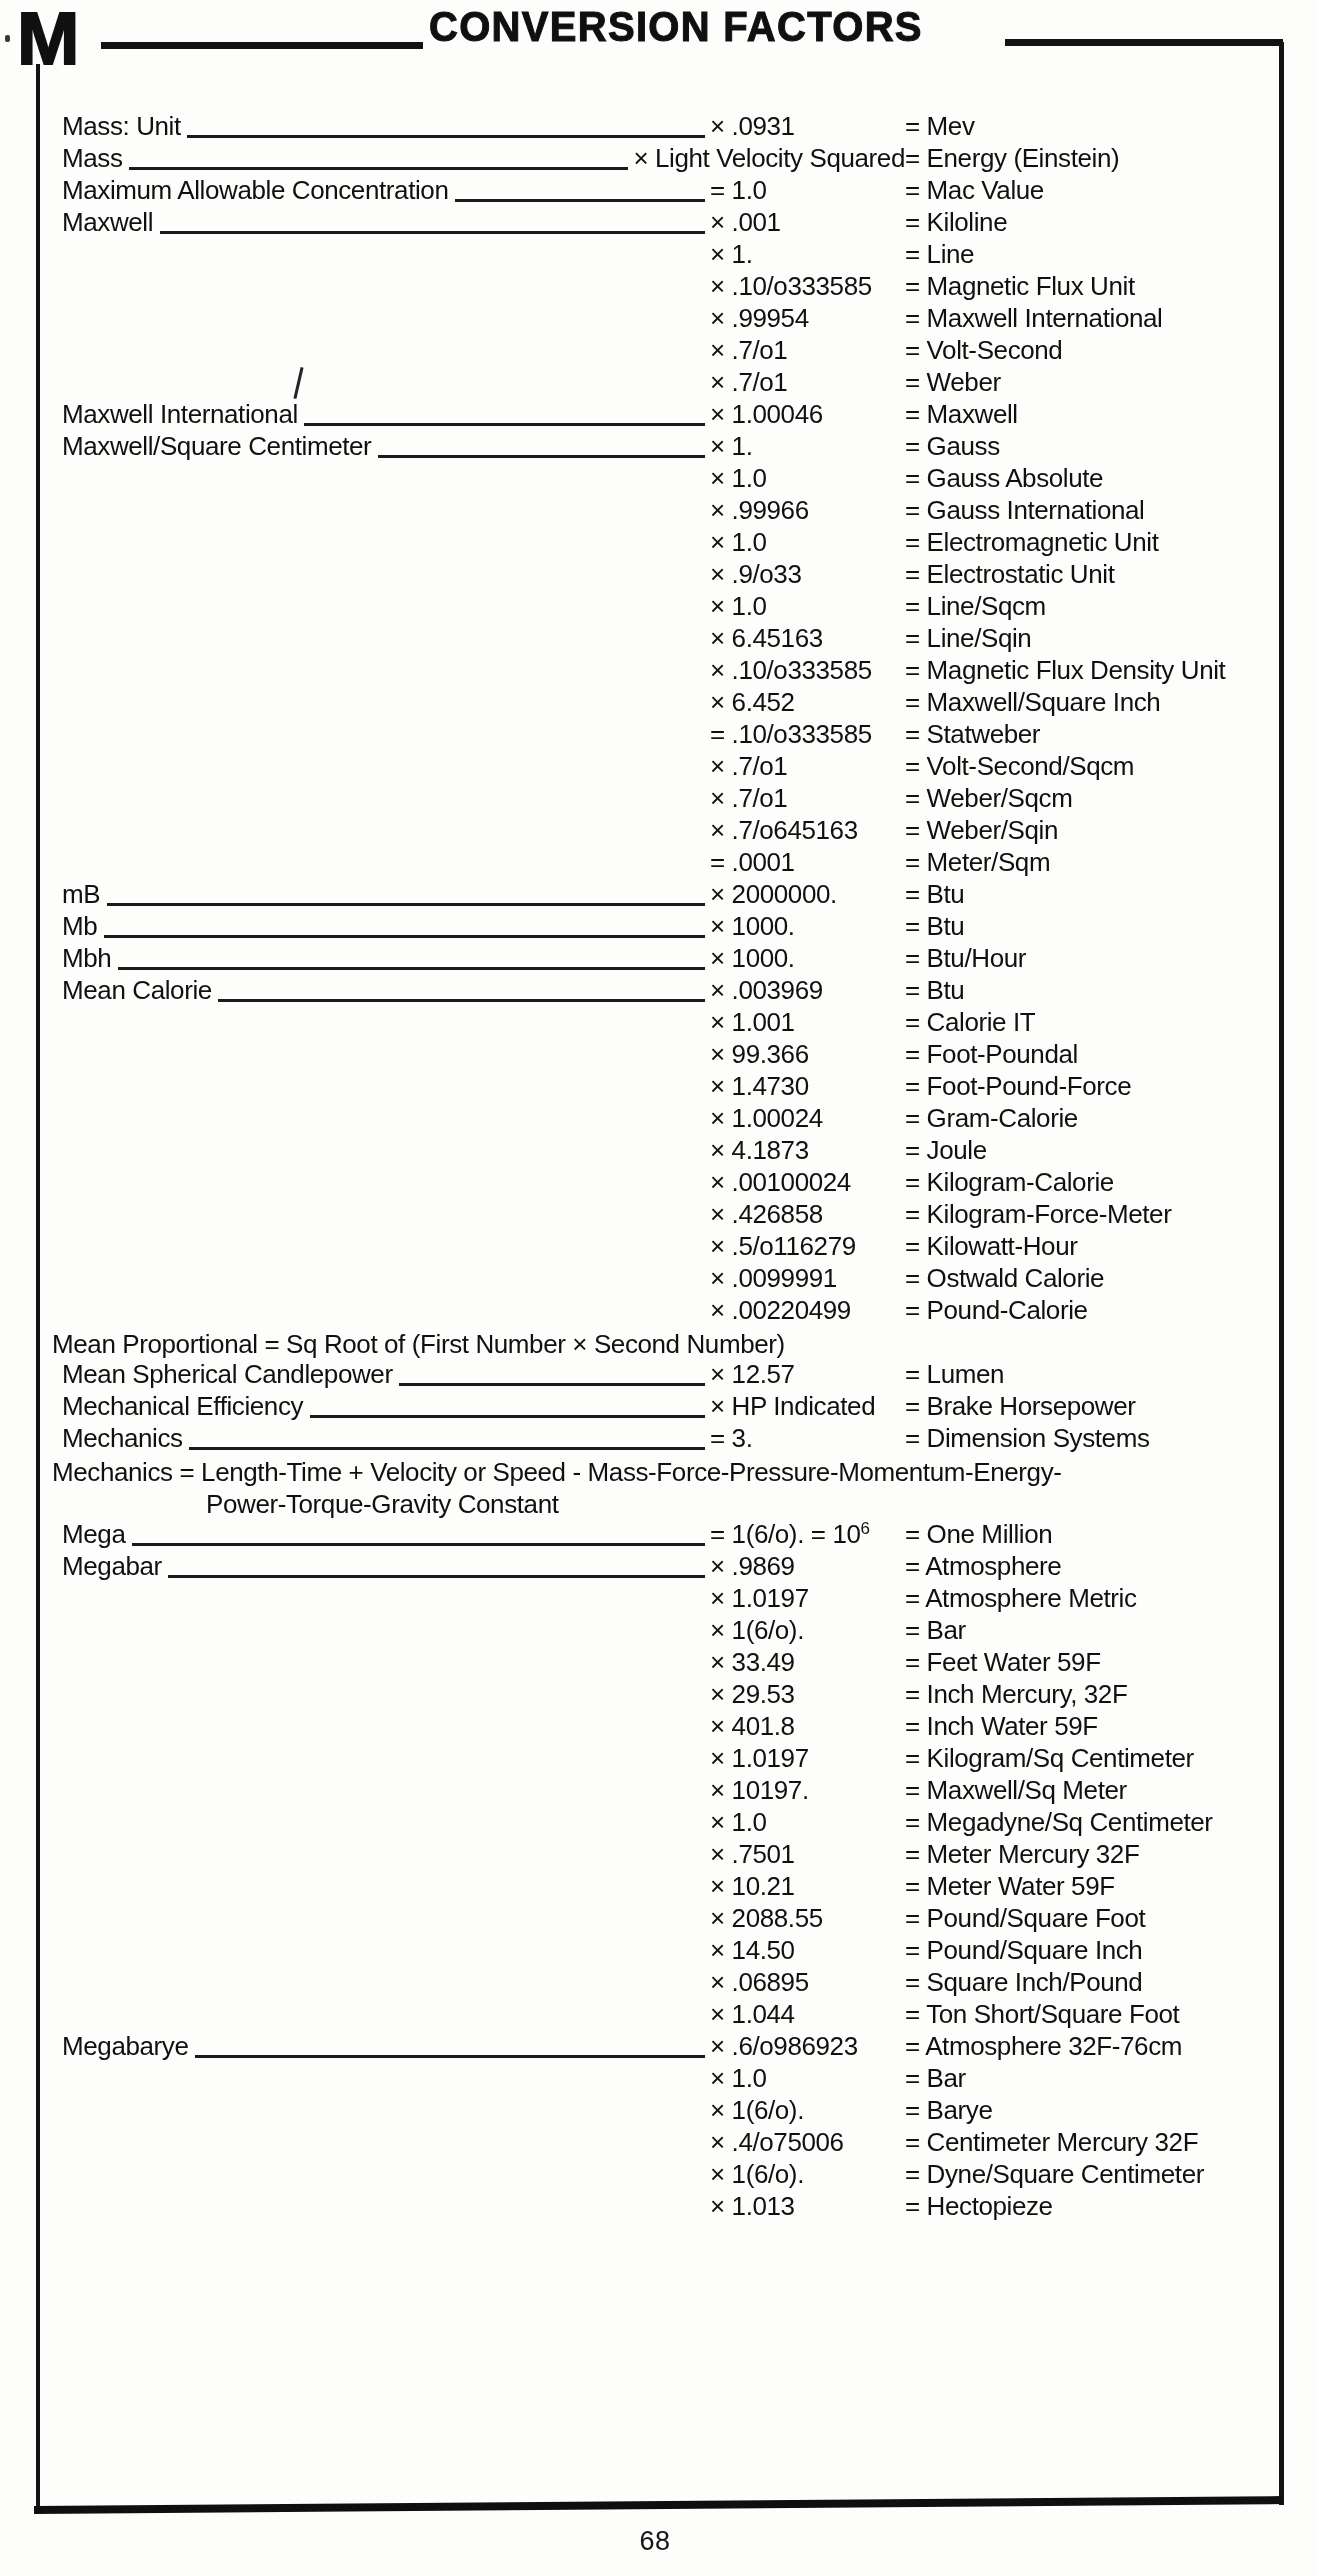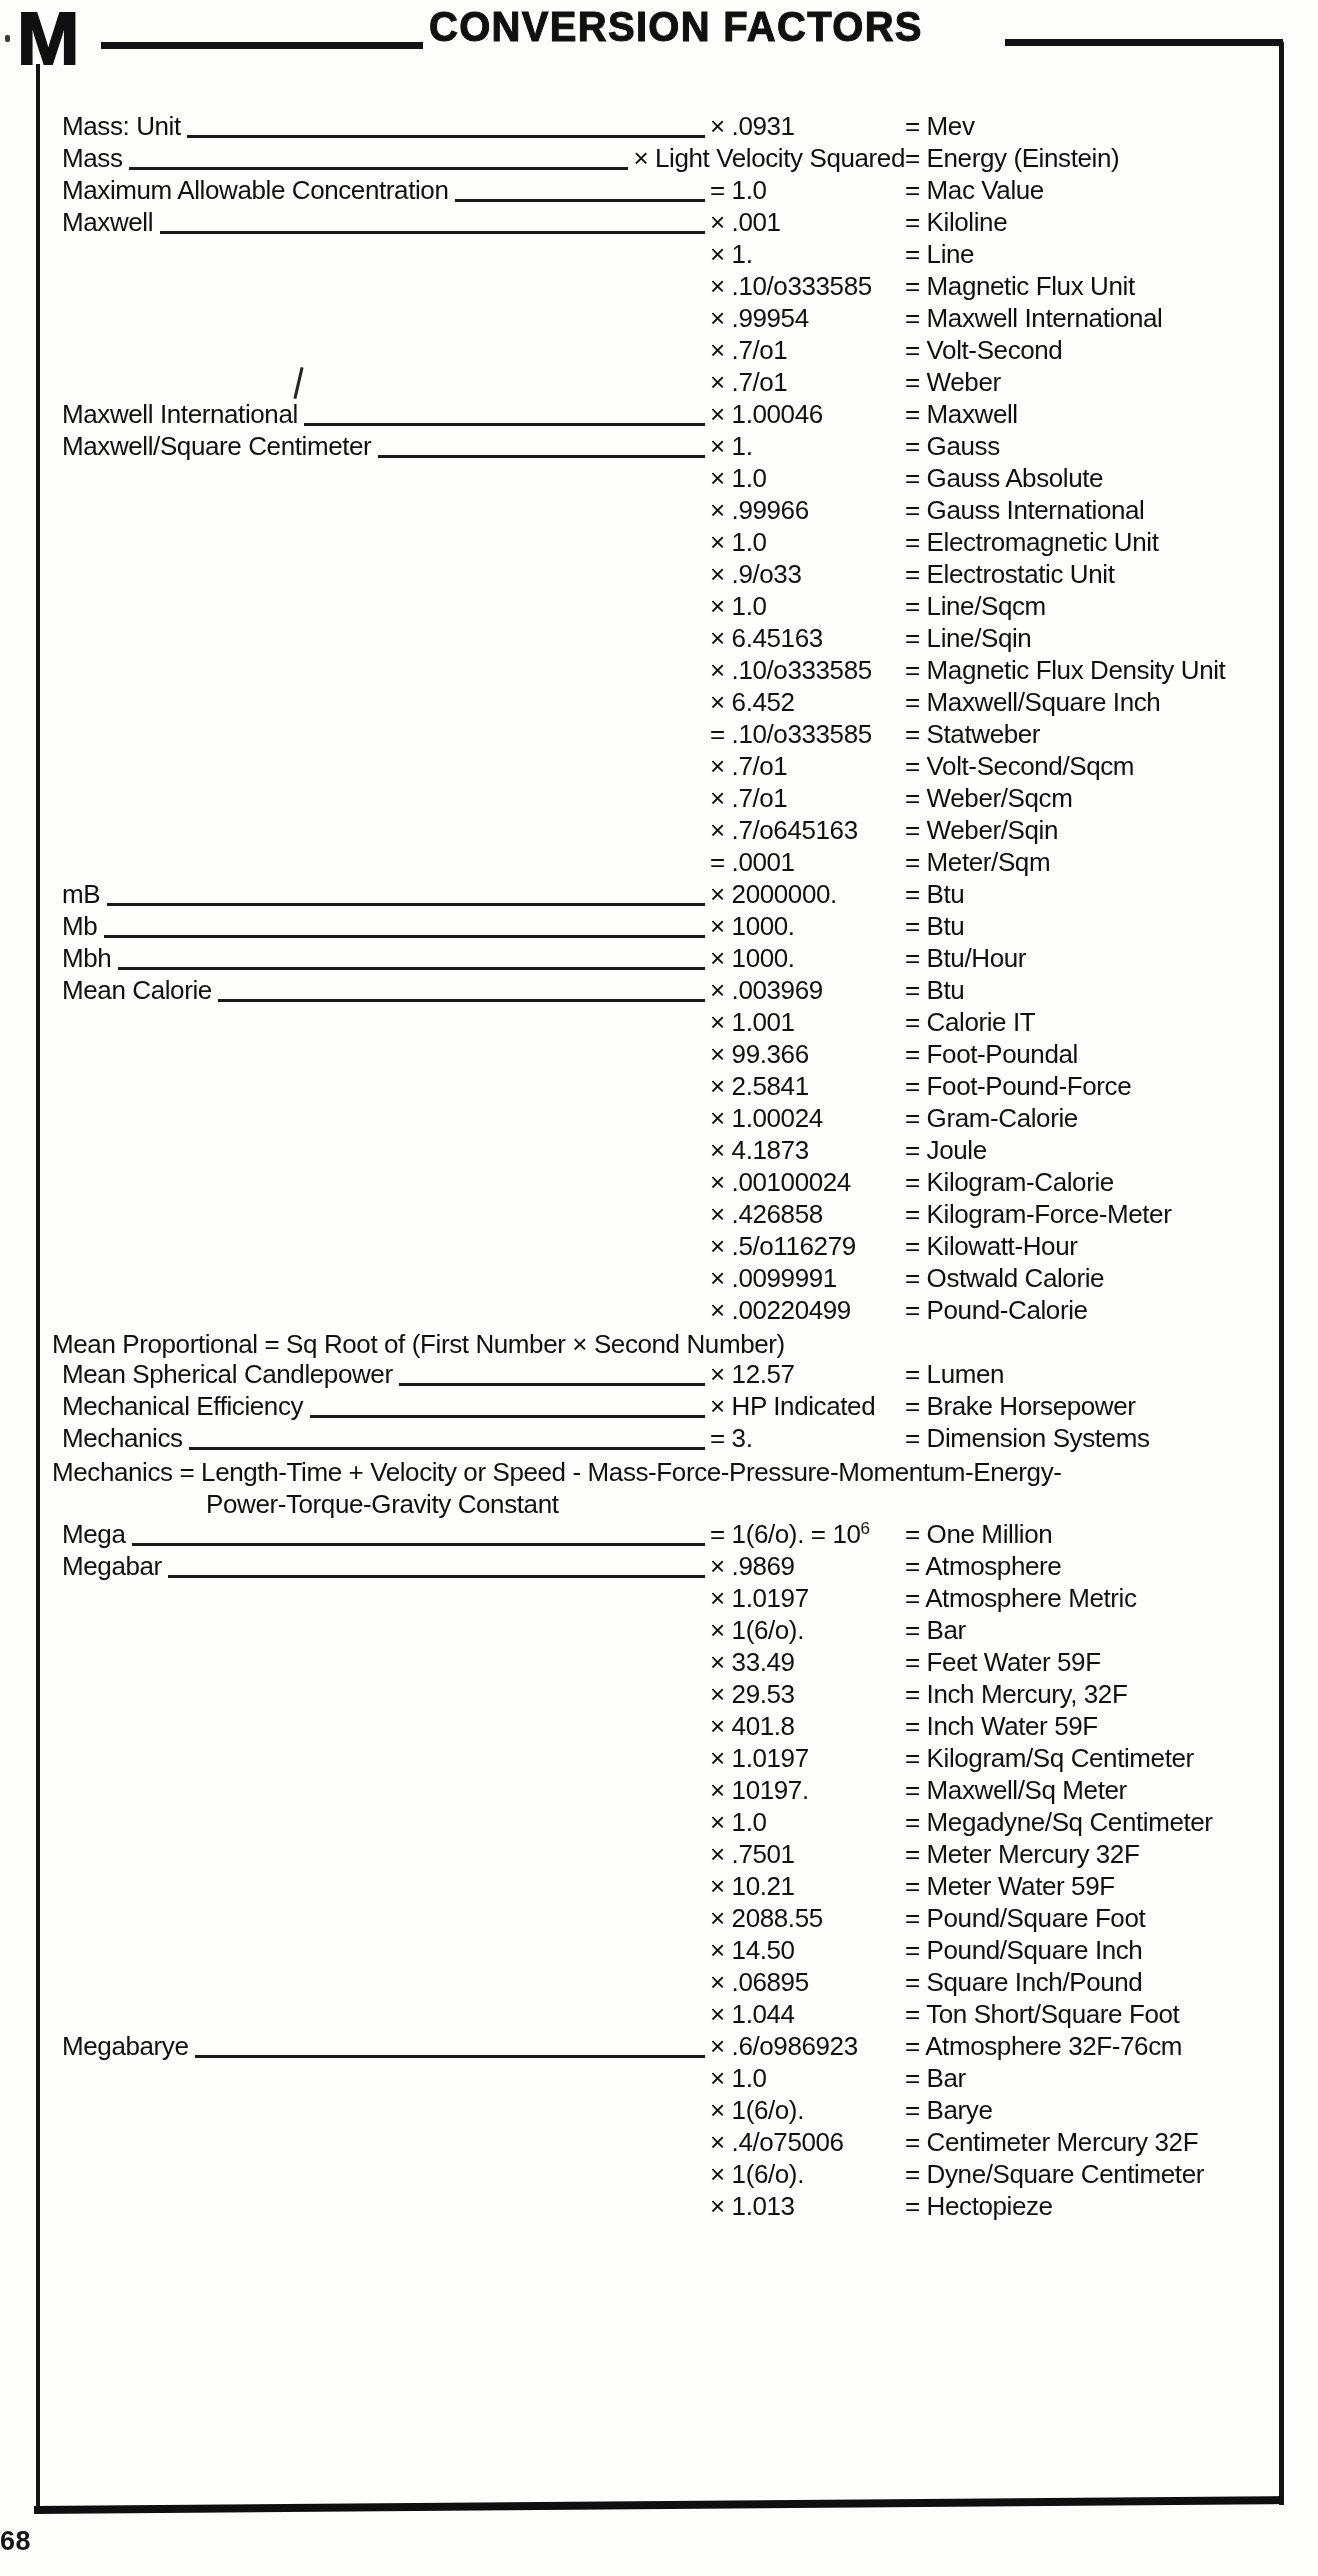"× 2.5841" span.mult { text: 2.5841 -> 1.4730 }
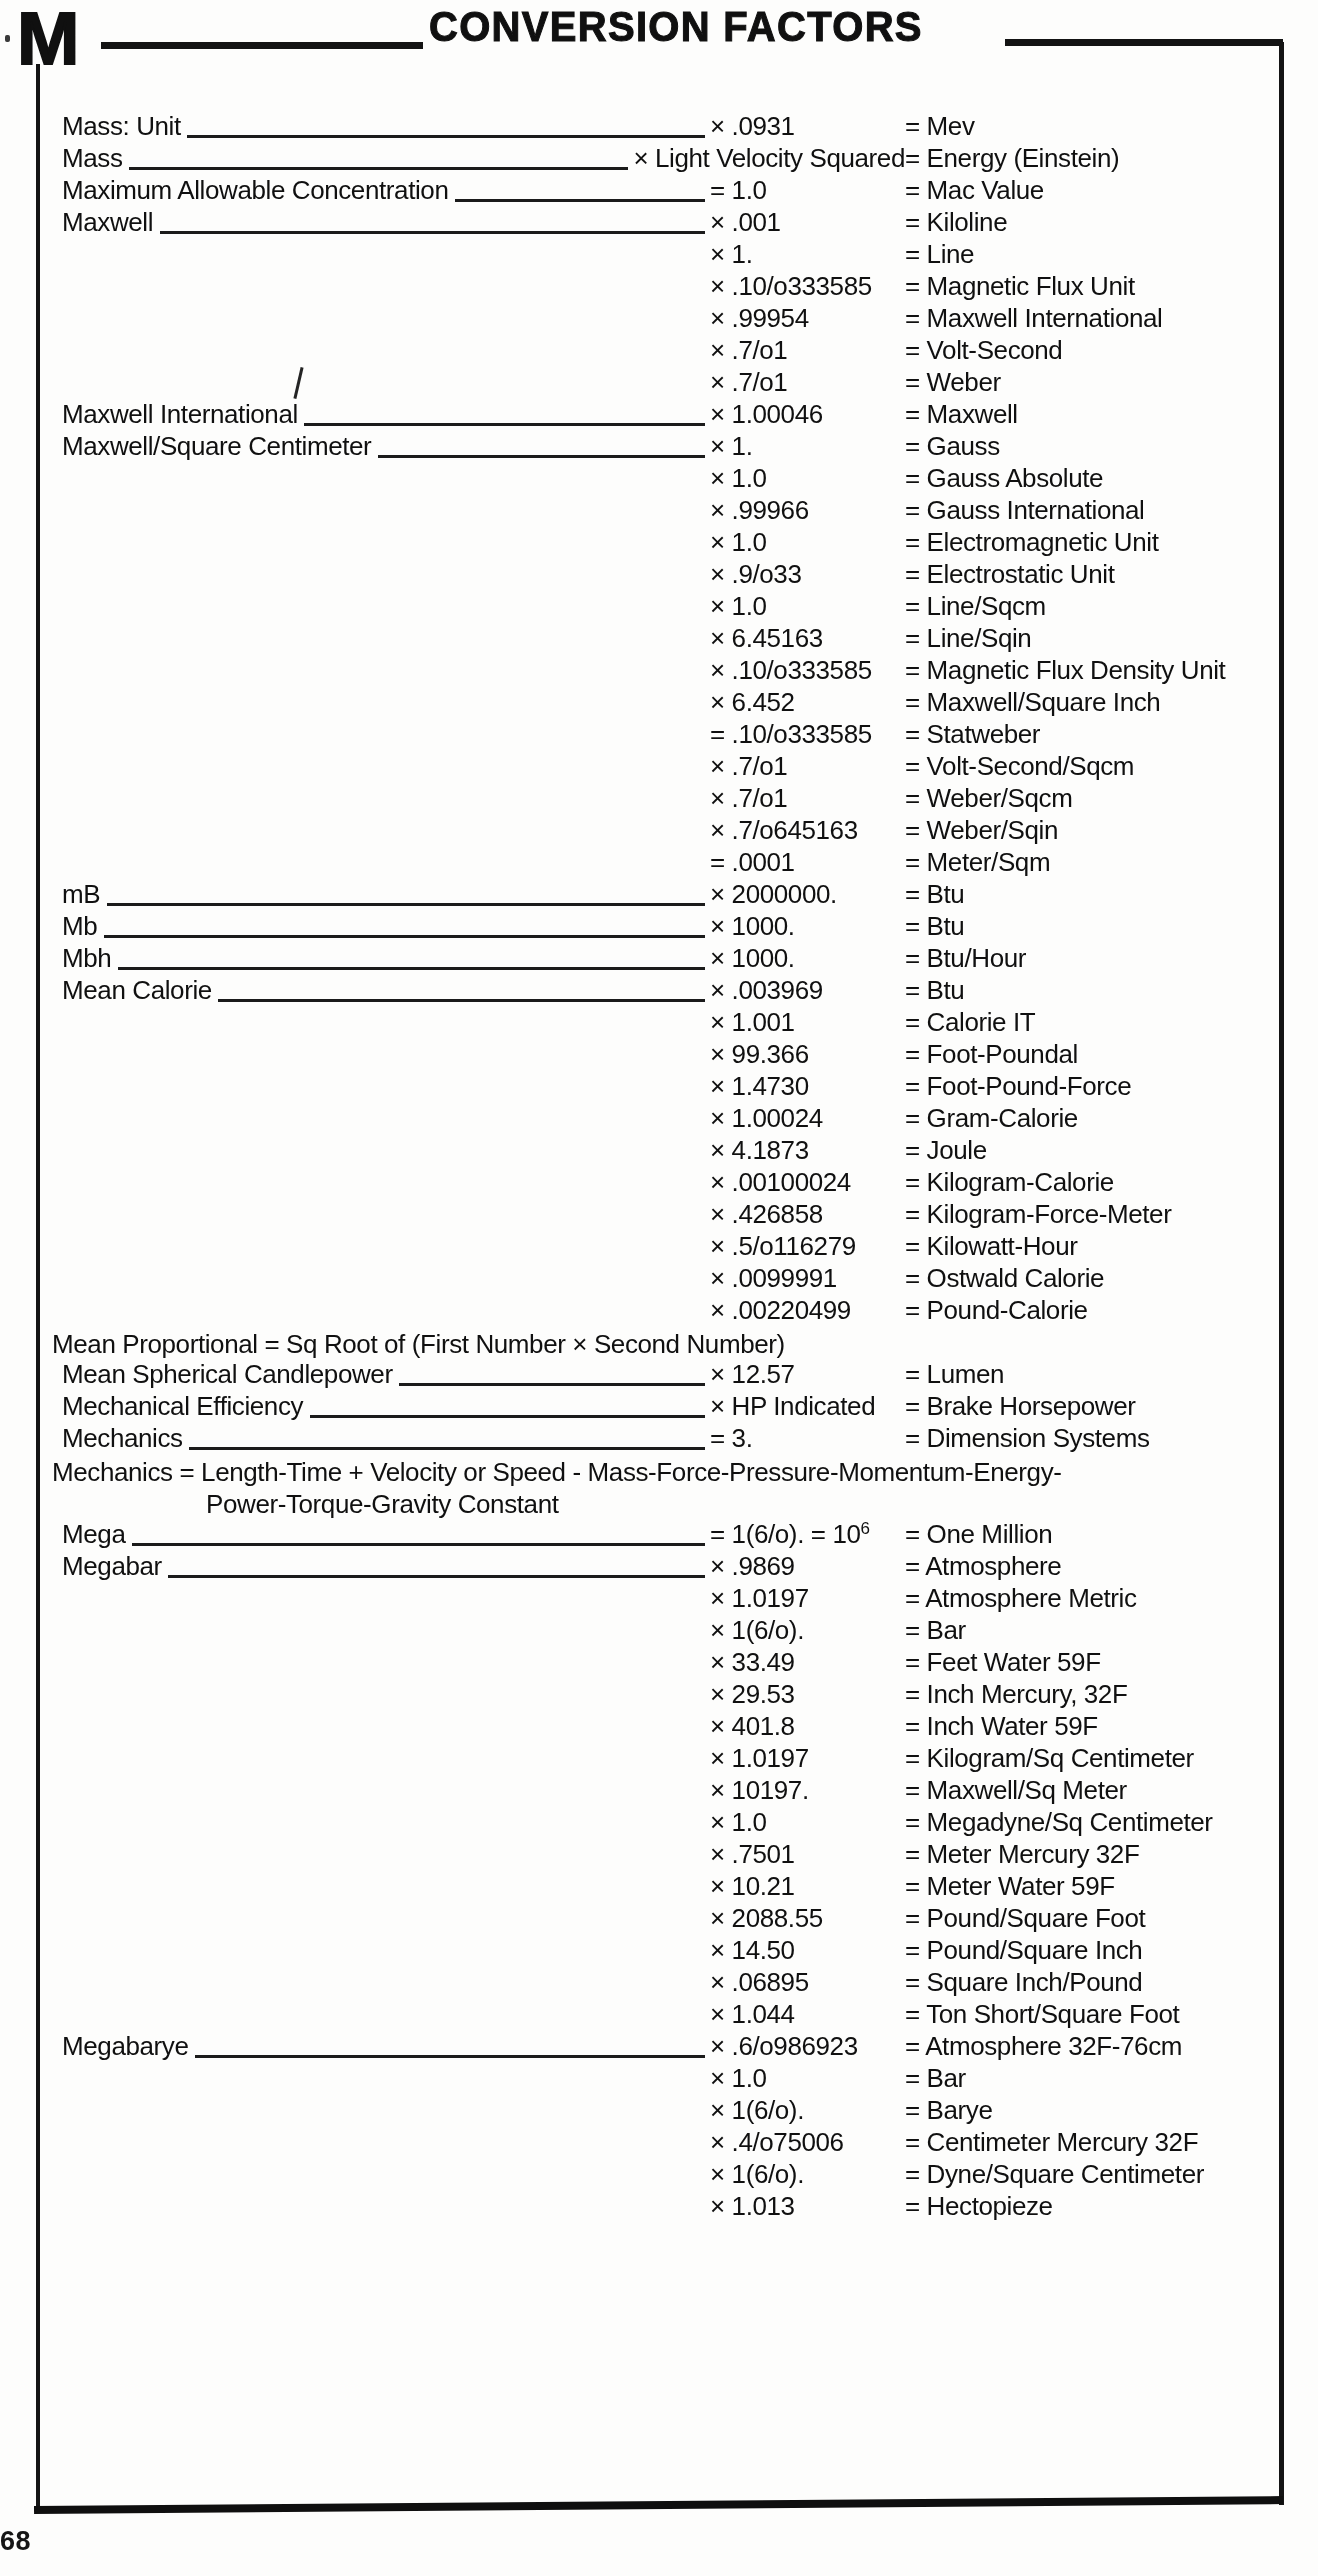"68" .page-num { font-weight: bold -> none; text-align: left -> center }
